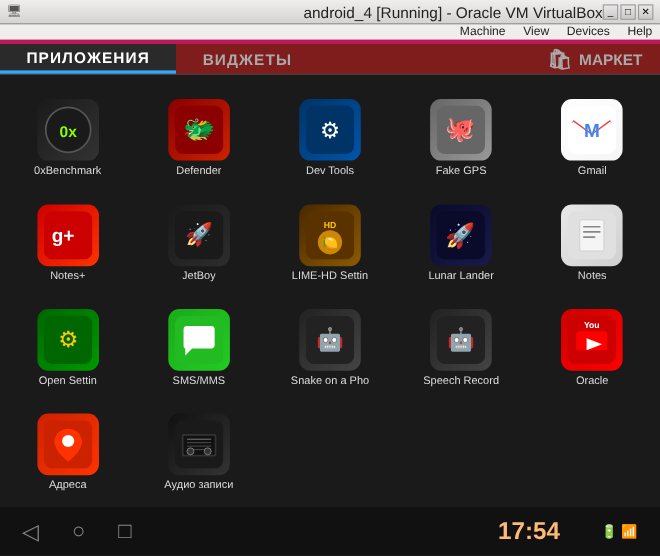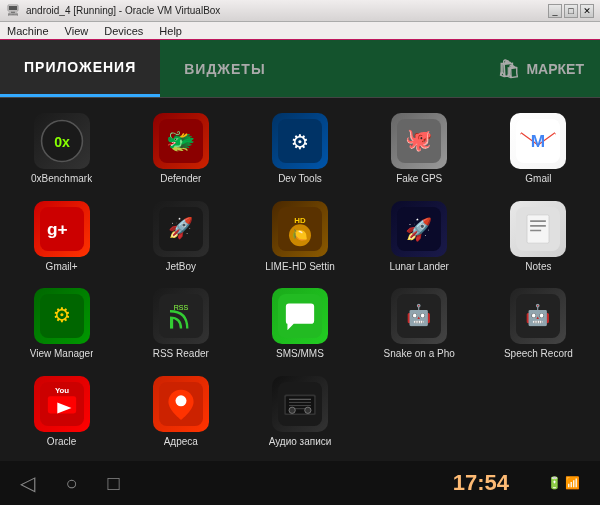"android_4 [Running] - Oracle VM" .title-text { font-size: 10px -> 14px; text-align: left -> right }
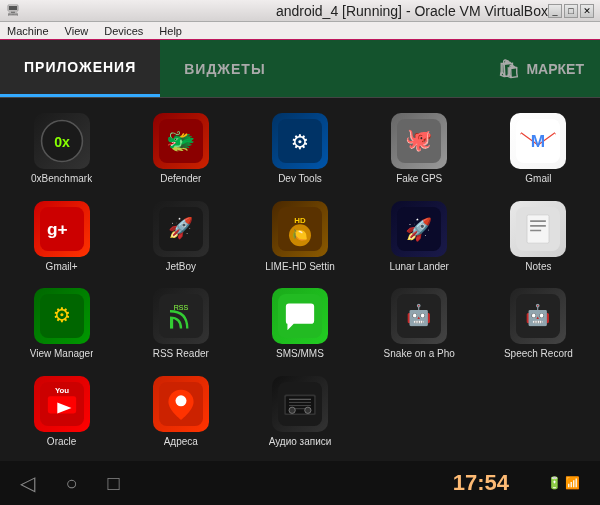"Machine" .menu-bar { border-bottom: 1px solid #be185d -> 4px solid #be185d; justify-content: none -> flex-end }
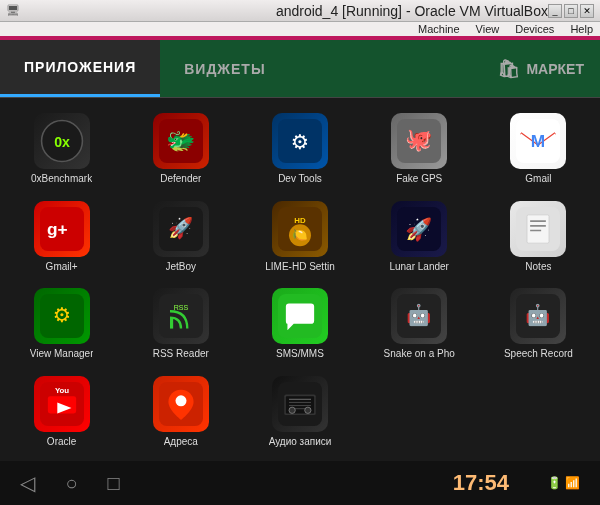"ПРИЛОЖЕНИЯ" .tab-bar { background: #14532d -> #7f1d1d; height: 58px -> 28px }
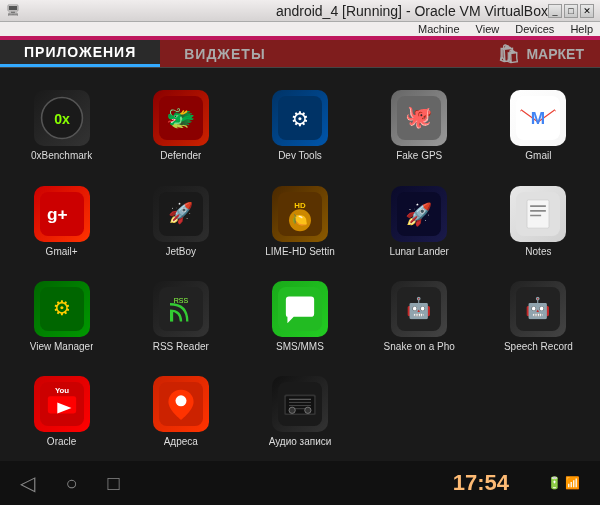"Gmail+" div.app-label { text: Gmail+ -> Notes+ }
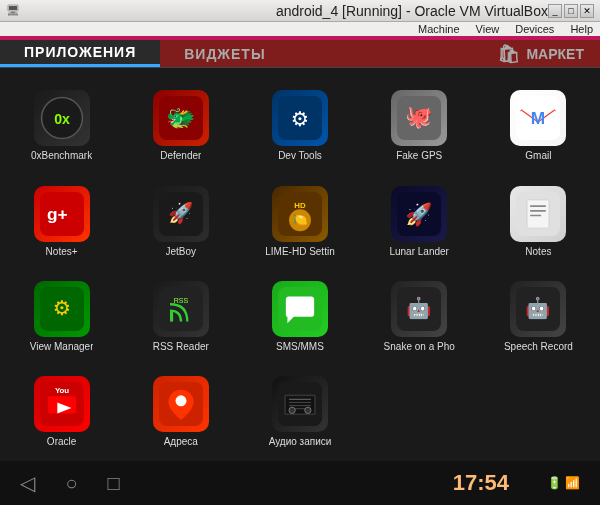"View Manager" div.app-label { text: View Manager -> Open Settin }
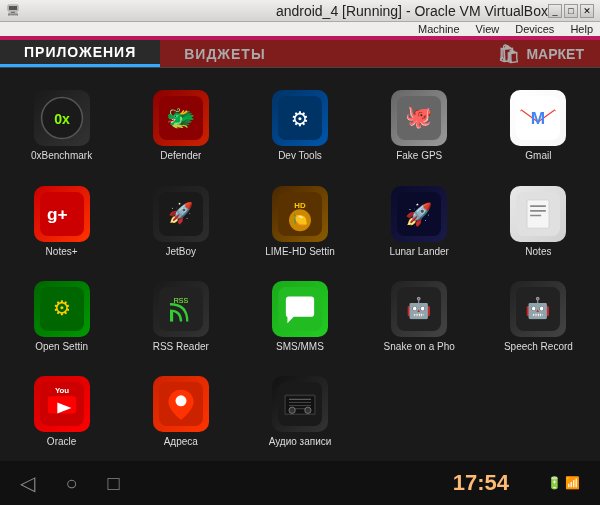"RSS Reader" div.app-item { html: <div> <div> <svg> <rect></rect> <text>RSS</text> <rect></rect> <path></path> <path></path> </svg> </div> <div>RSS Reader</div> </div> -> none }
